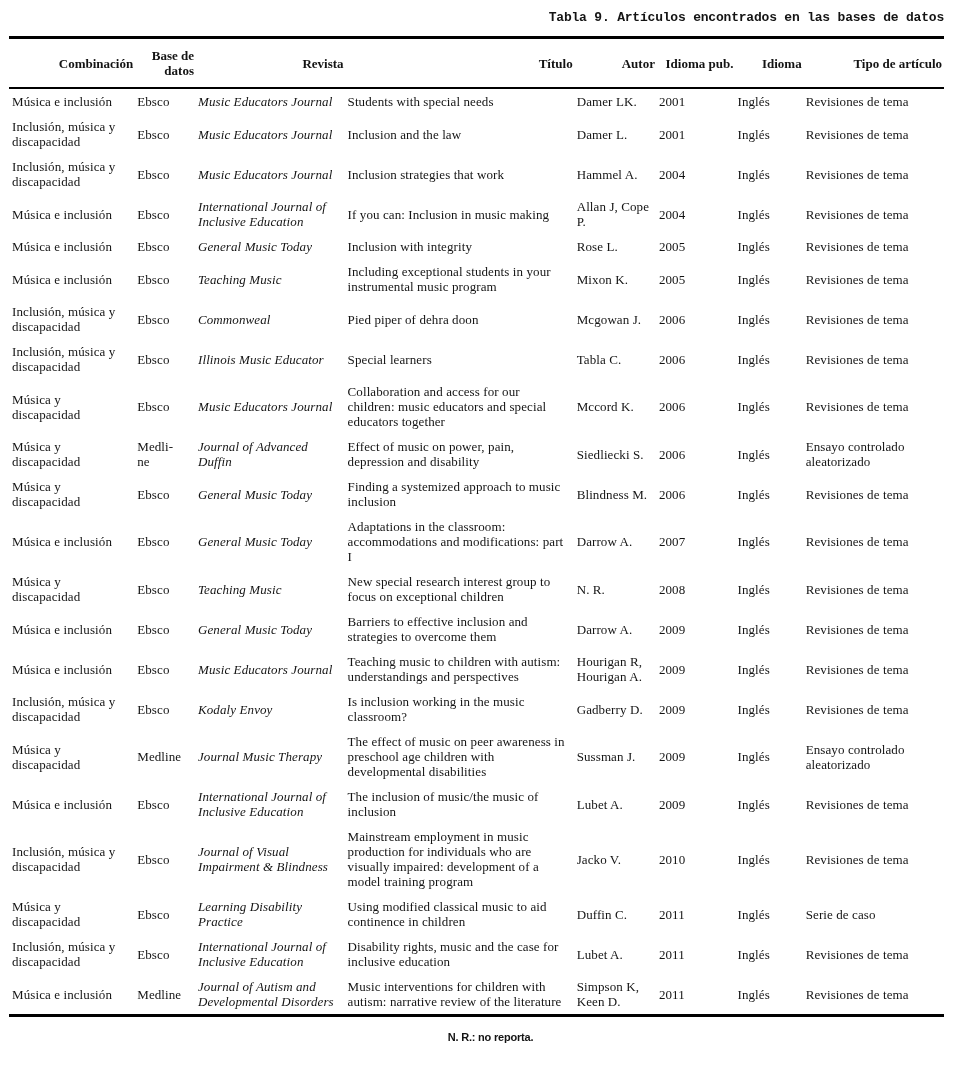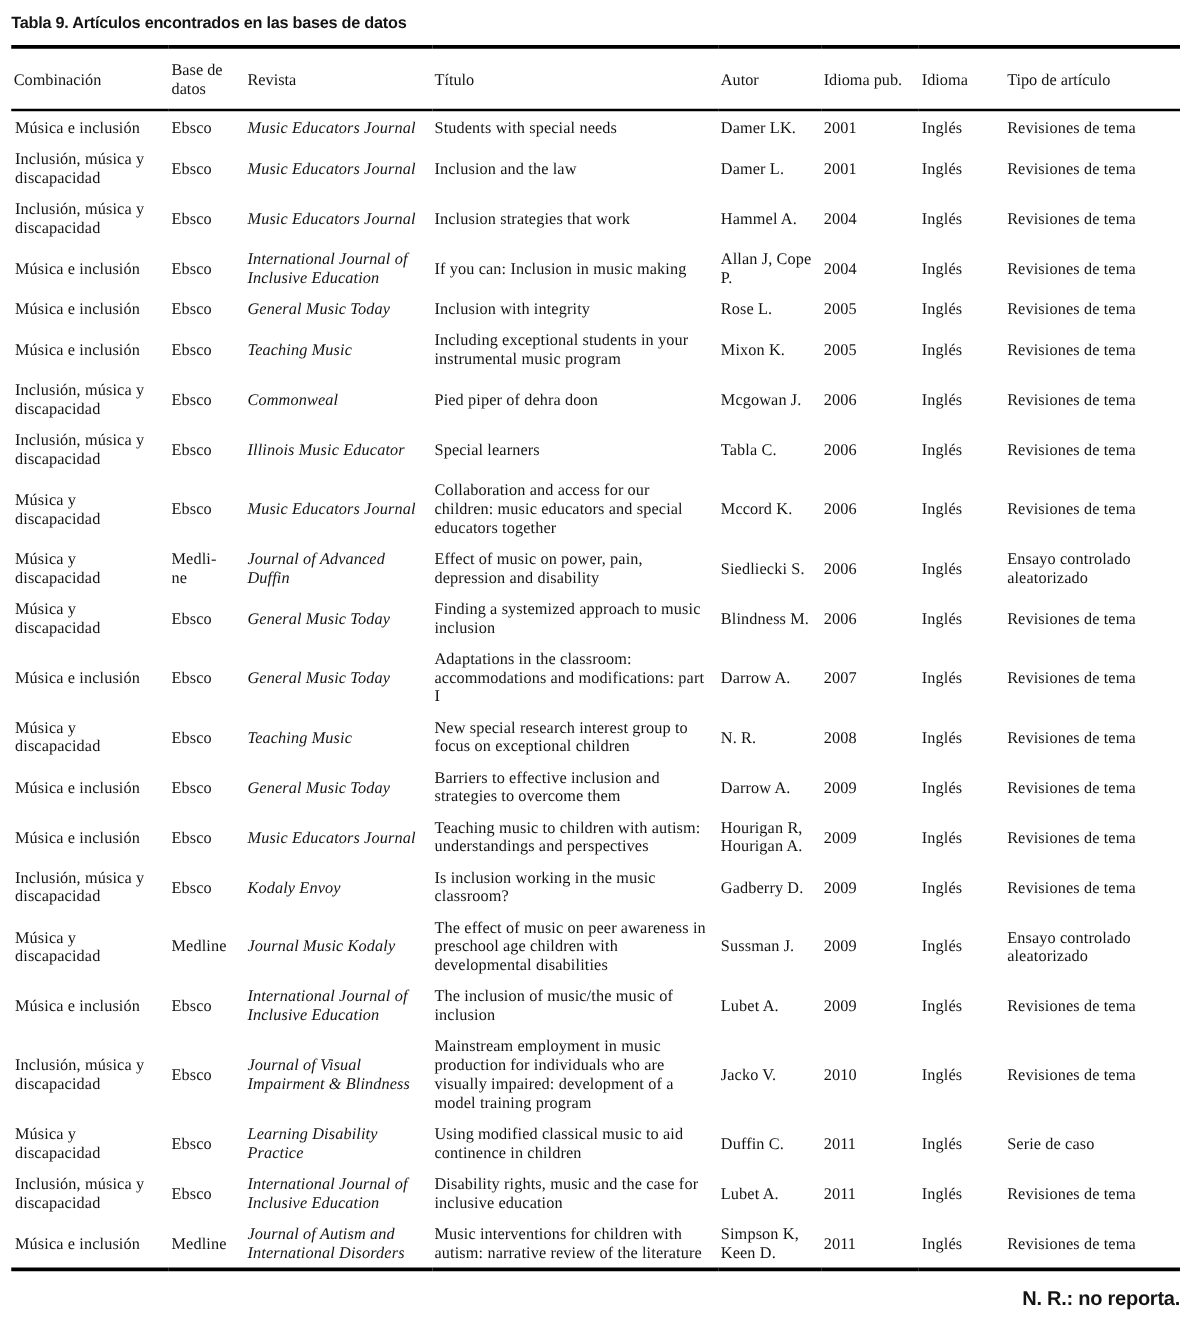"Tabla 9. Artículos encontrados en" .table-title { font-family: Liberation Sans, sans-serif -> Liberation Mono, monospace; text-align: left -> right }
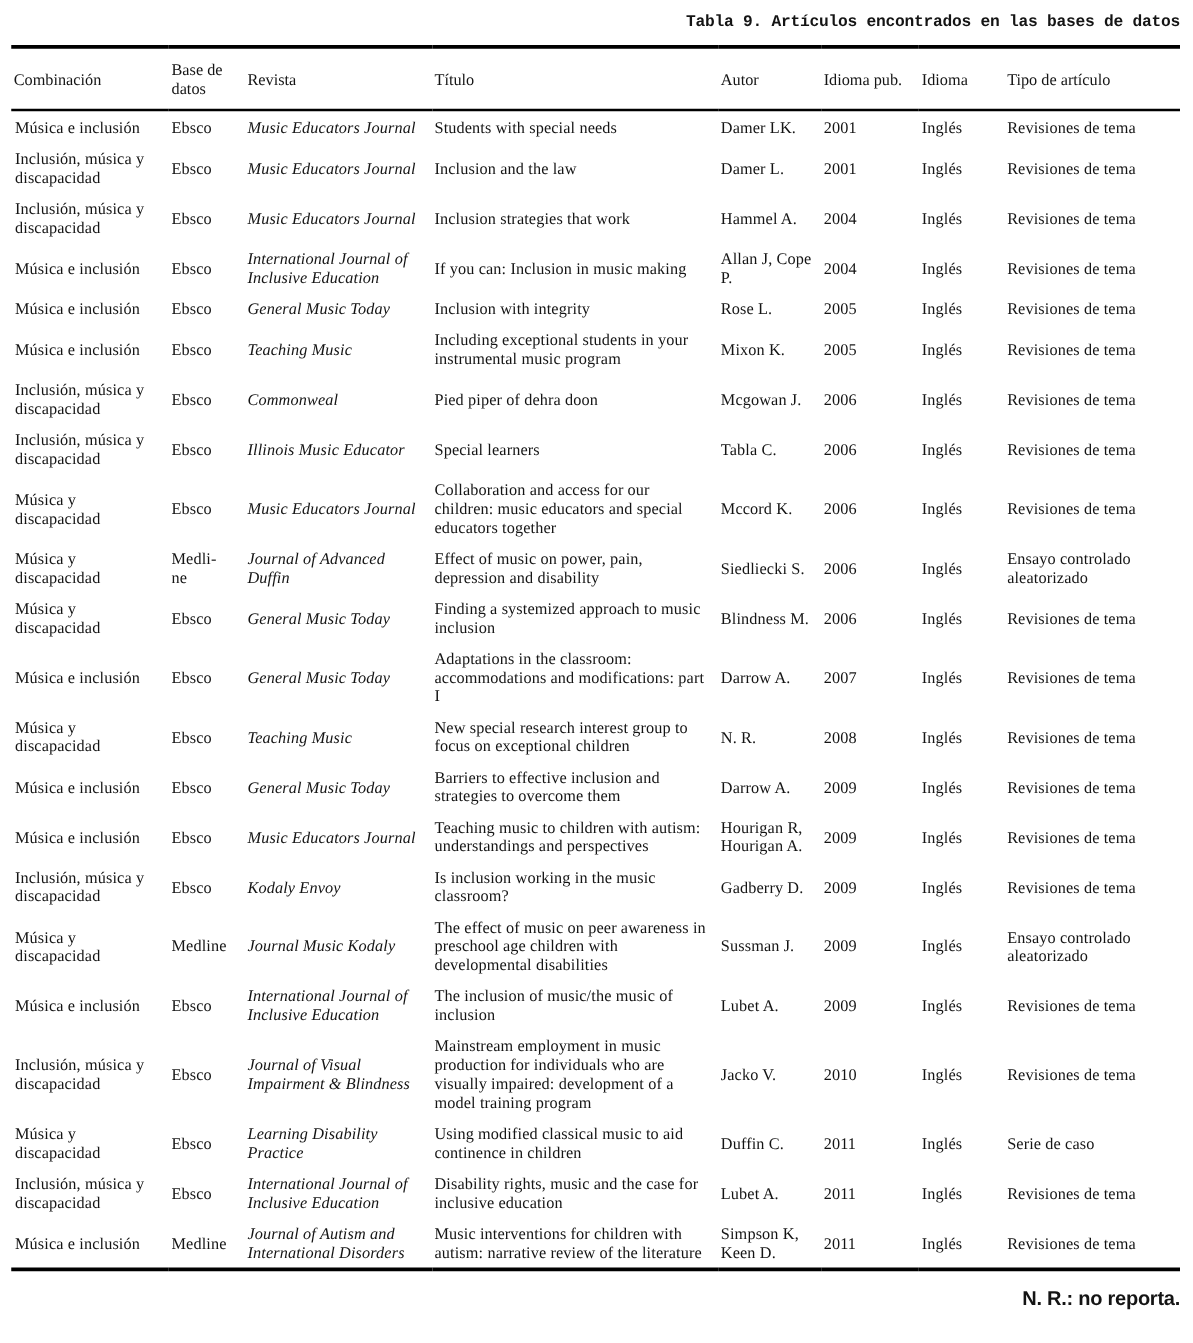"Combinación" table.articles thead th { font-weight: 400 -> 700; text-align: left -> right }
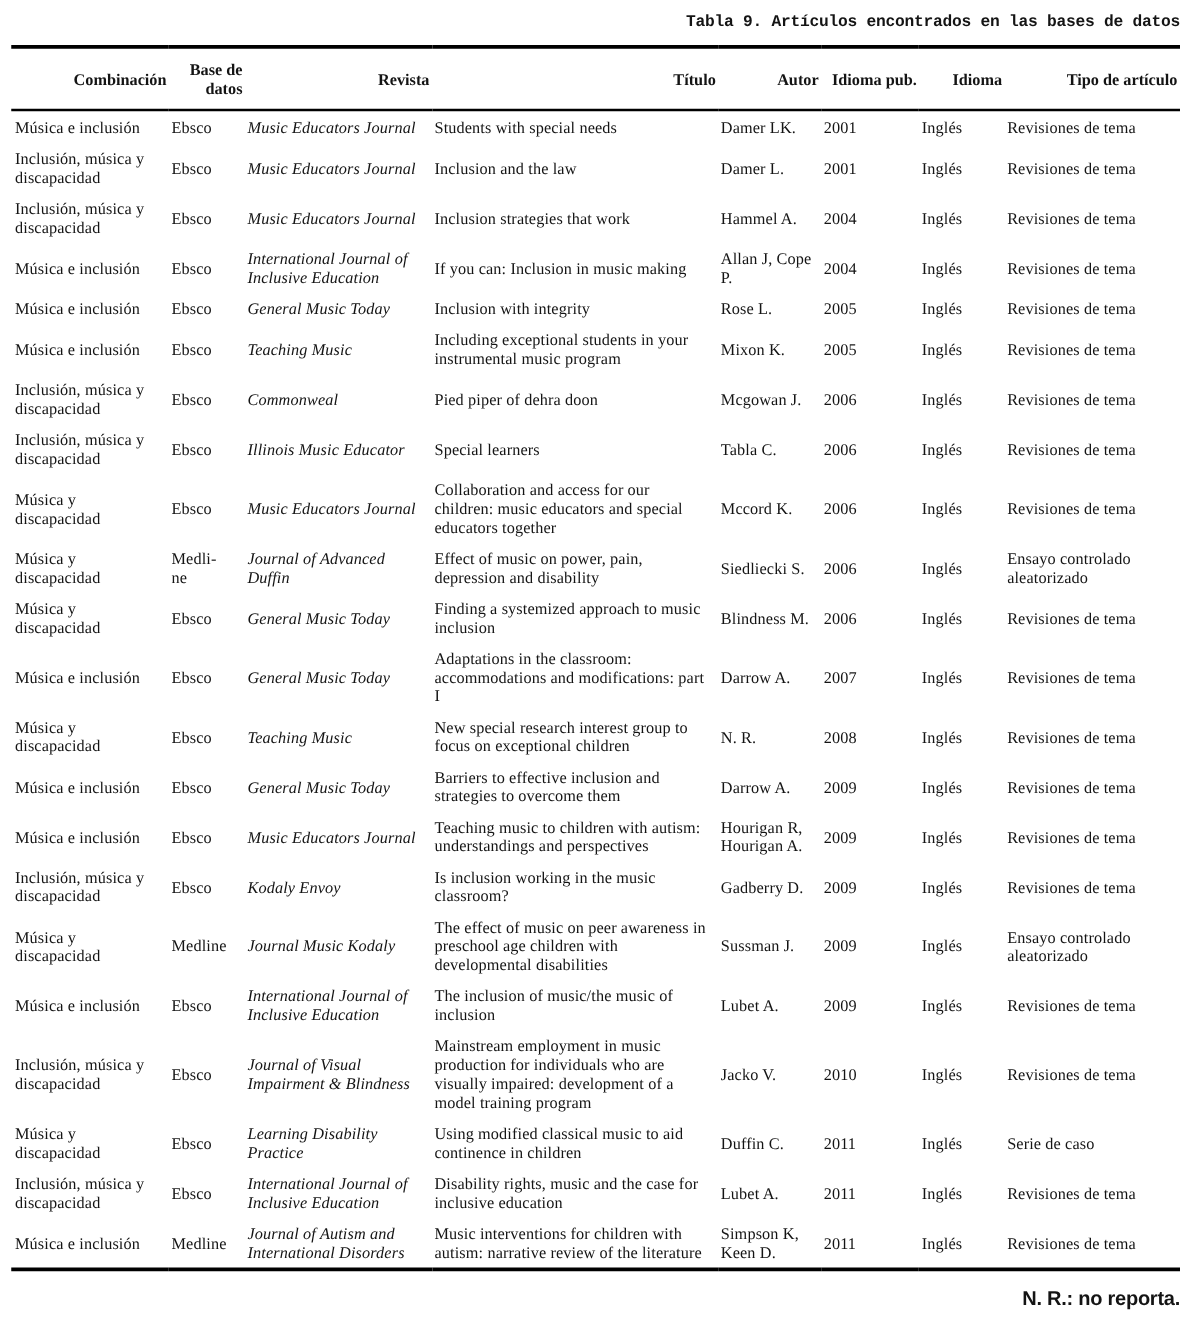"Journal Music Kodaly" td.col-2 { text: Kodaly -> Therapy }
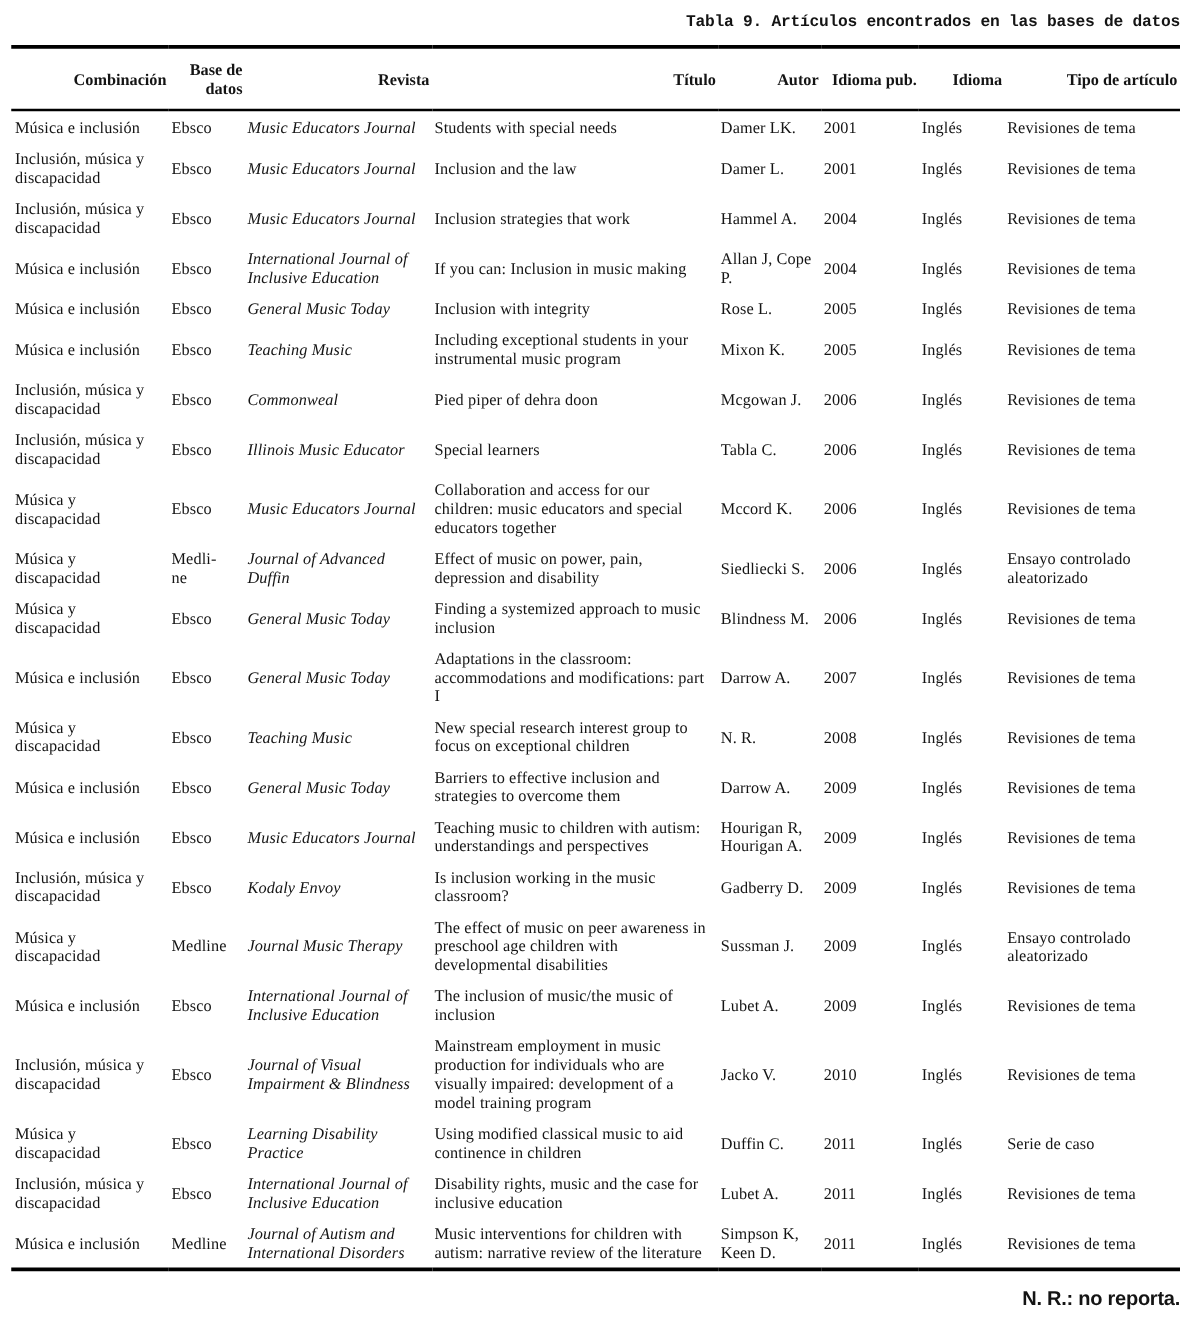"Journal of Autism and International" td.col-2 { text: International -> Developmental }
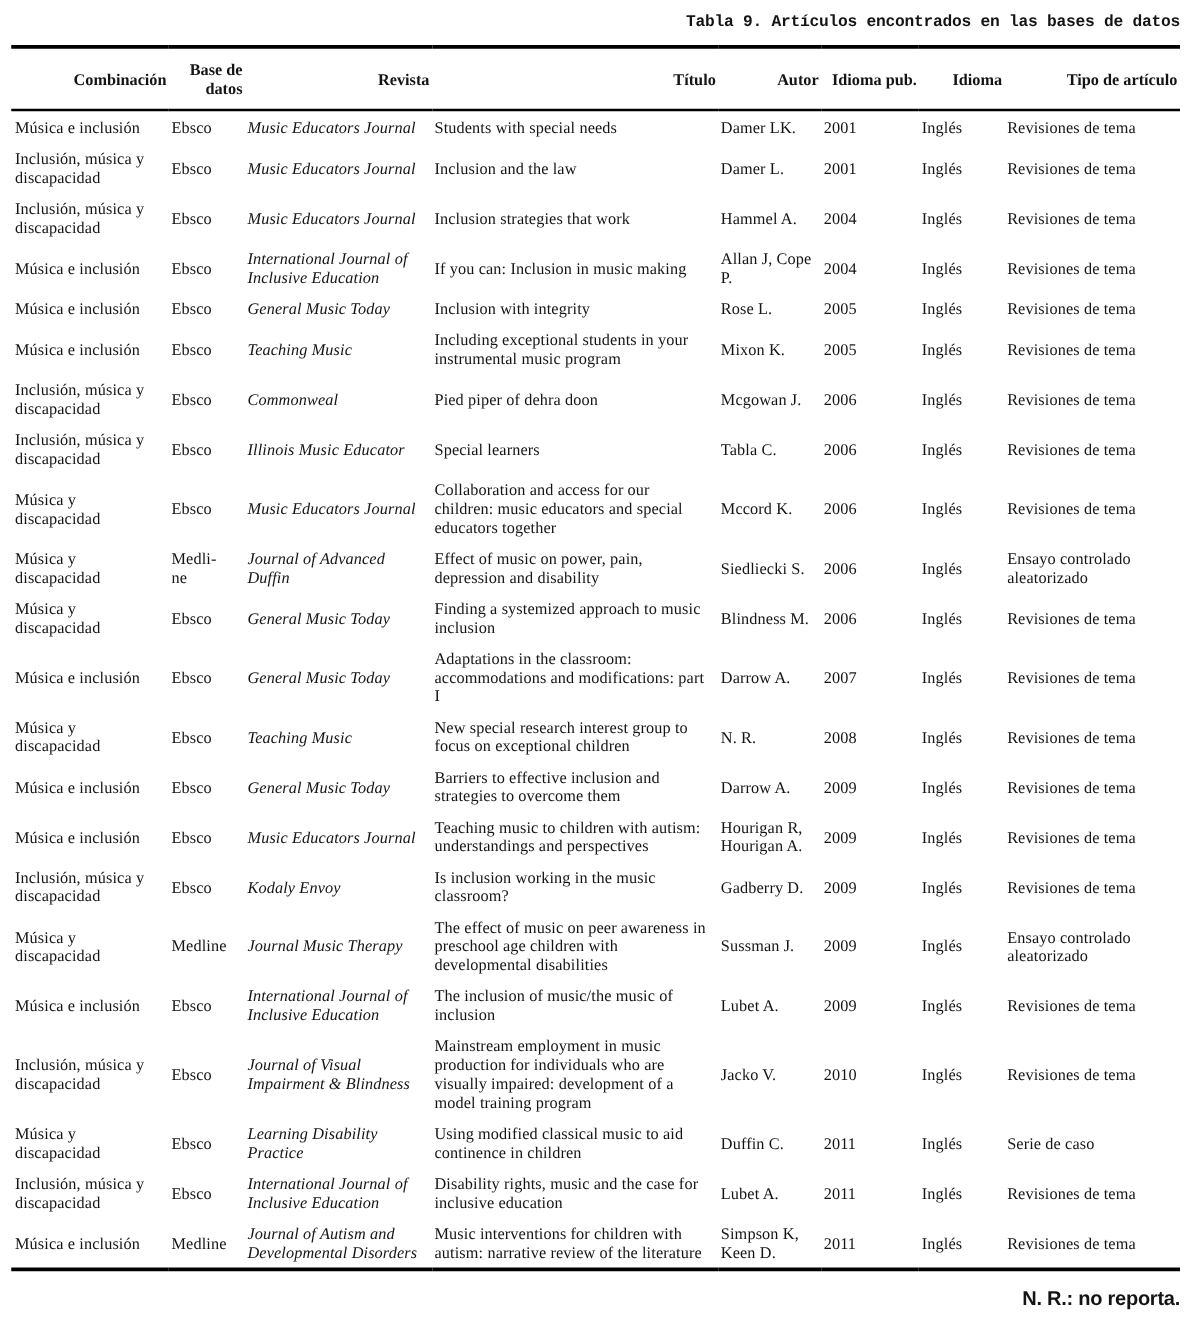"N. R.: no reporta." .footnote { font-size: 16px -> 11px; text-align: right -> center }
